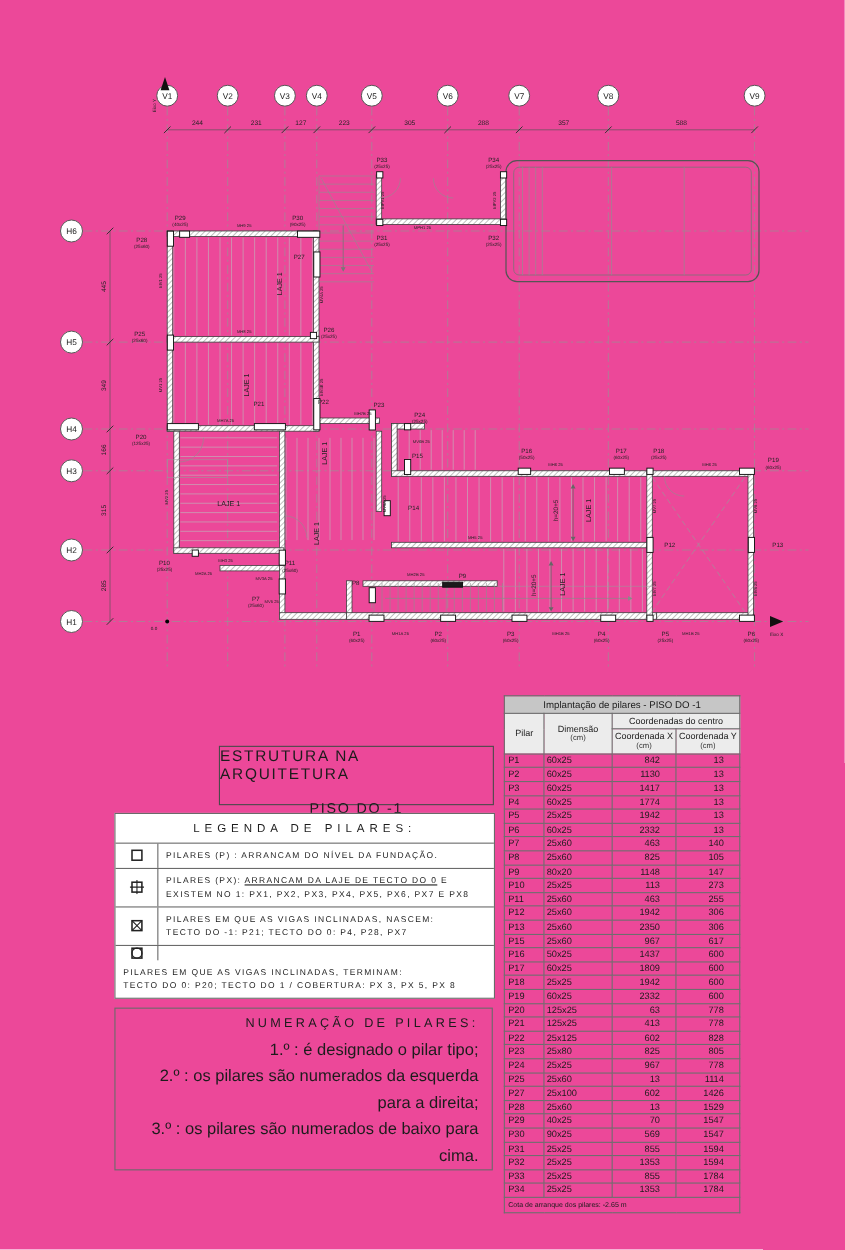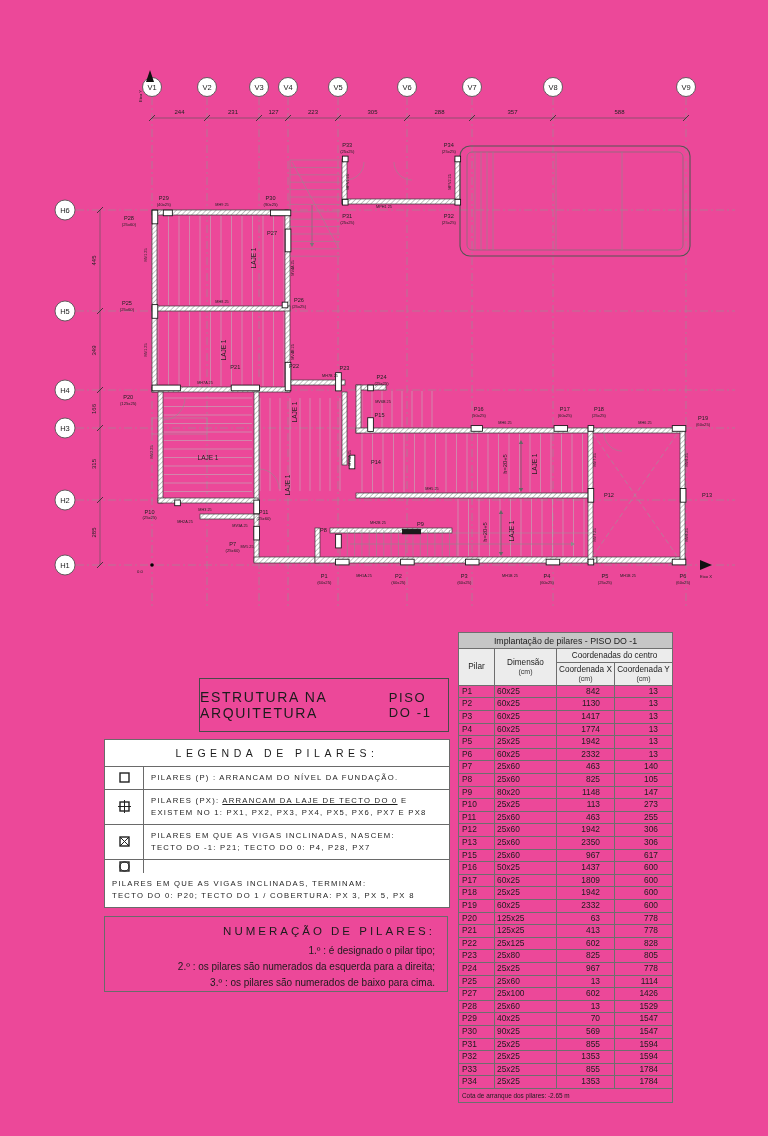"ESTRUTURA NA ARQUITETURA" .title-box { flex-direction: row -> column; justify-content: center -> space-between }
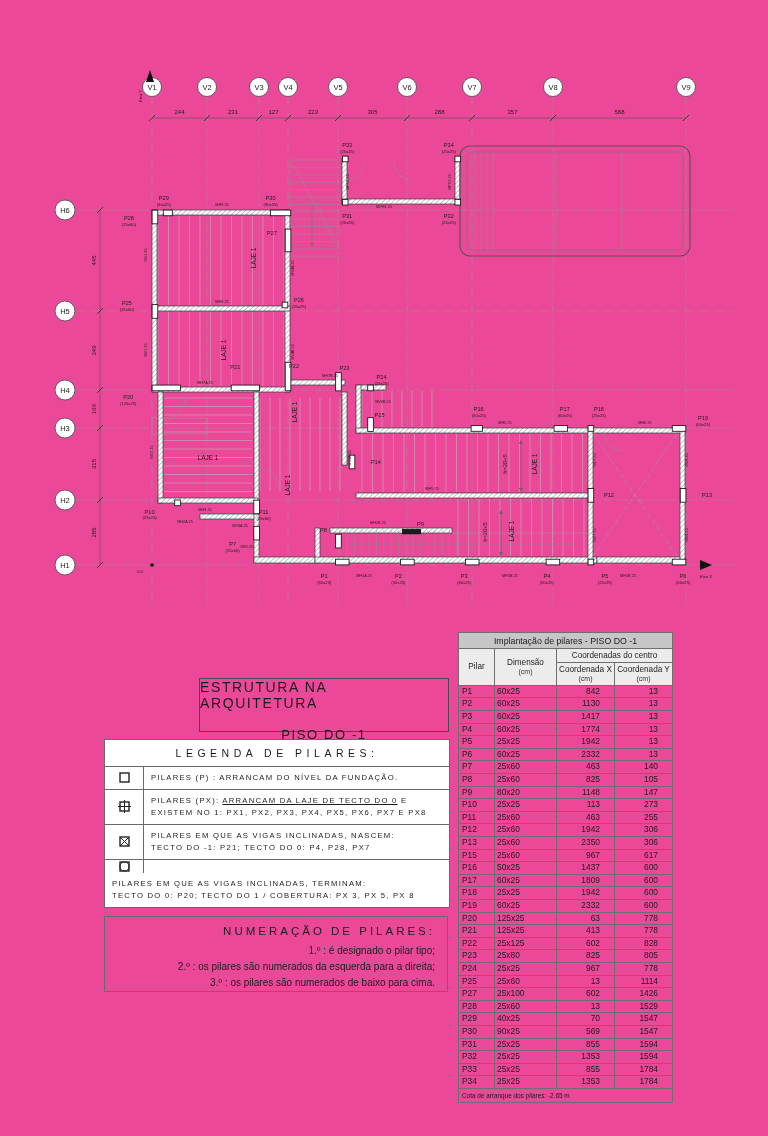"1.º : é designado o" .num-item { font-size: 10px -> 15px }
